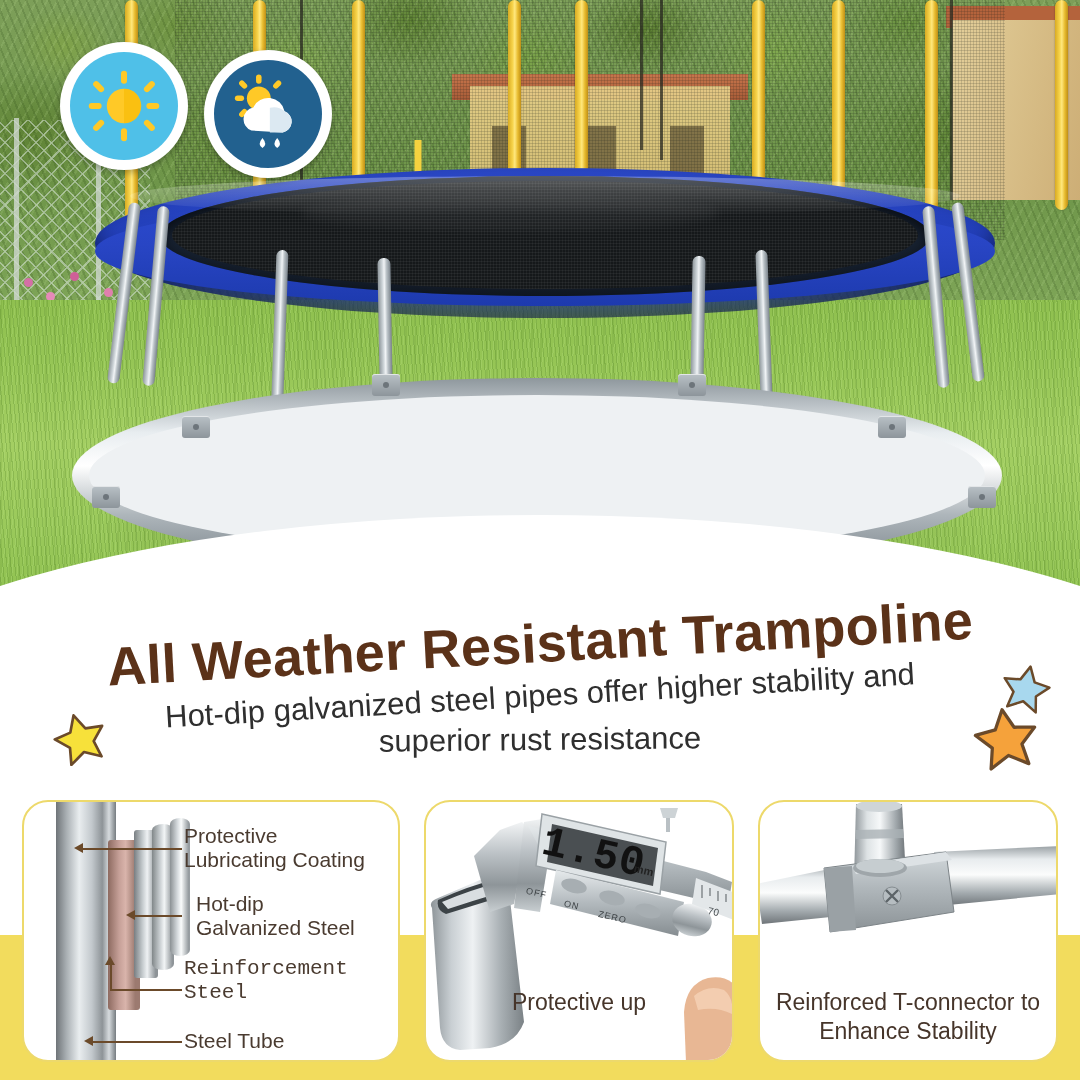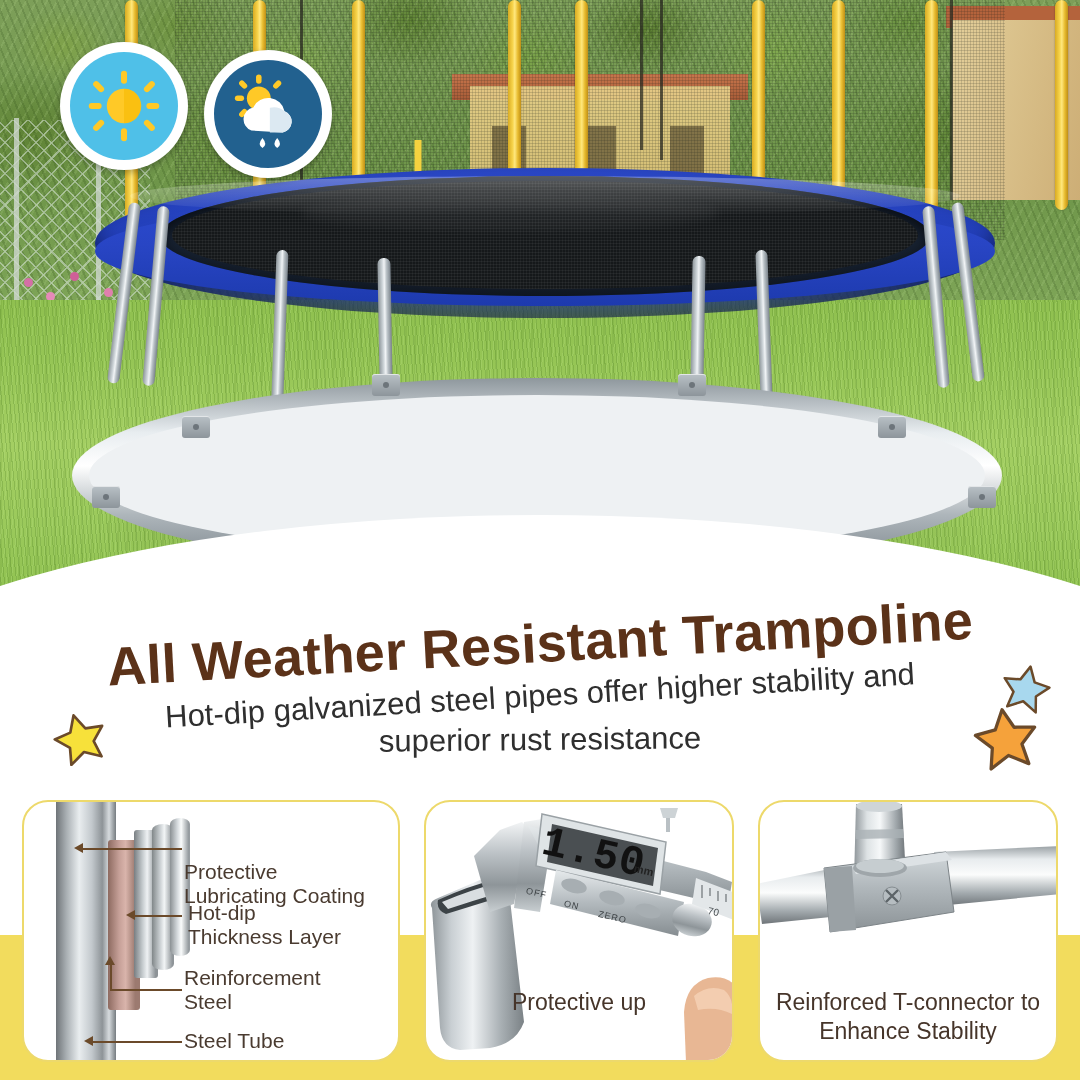"Protective" div.cl-label { margin-top: 36px -> none }
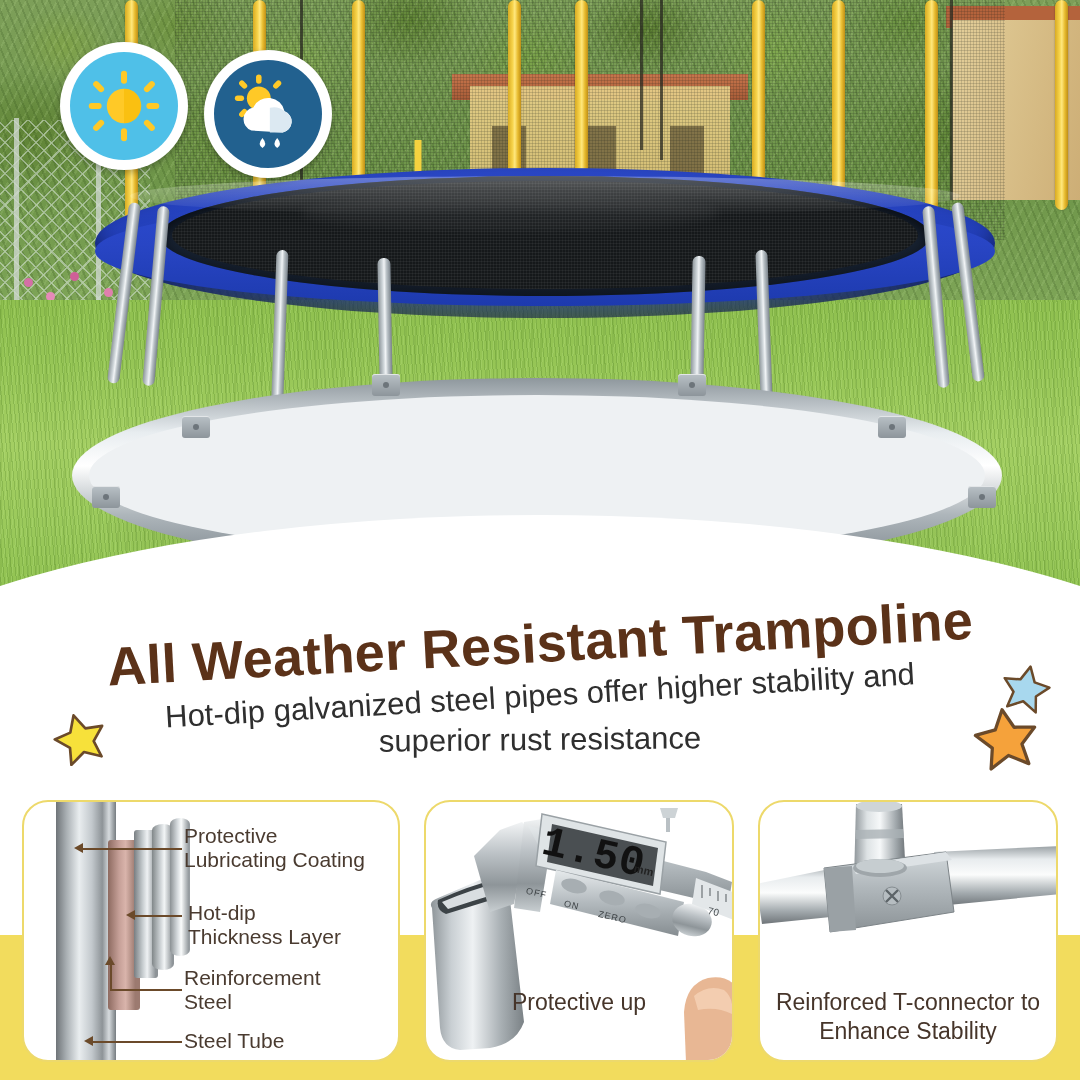"Hot-dip" div.cl-label { left: 164px -> 172px; margin-top: 9px -> none }
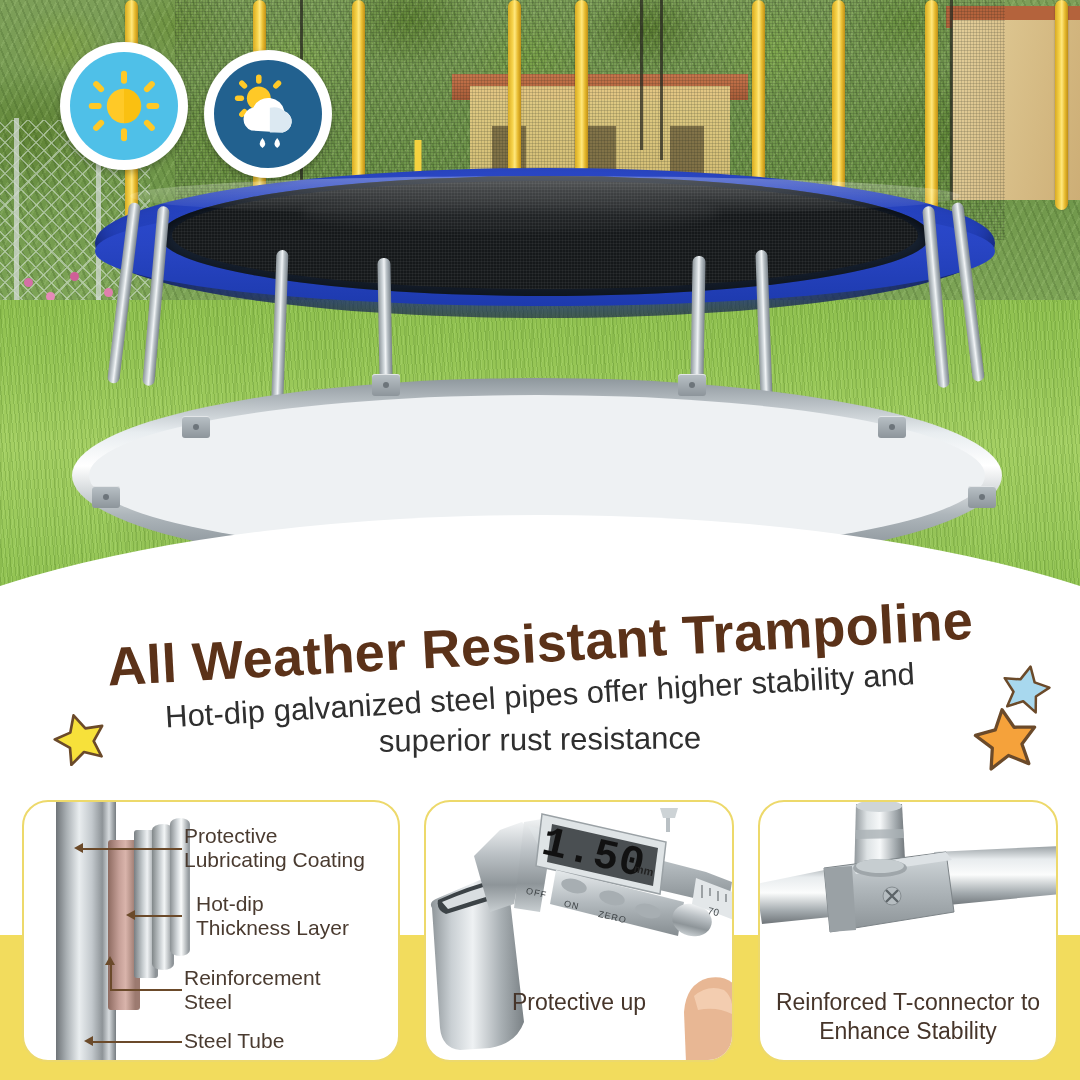"Thickness Layer" div { text: Thickness Layer -> Galvanized Steel }
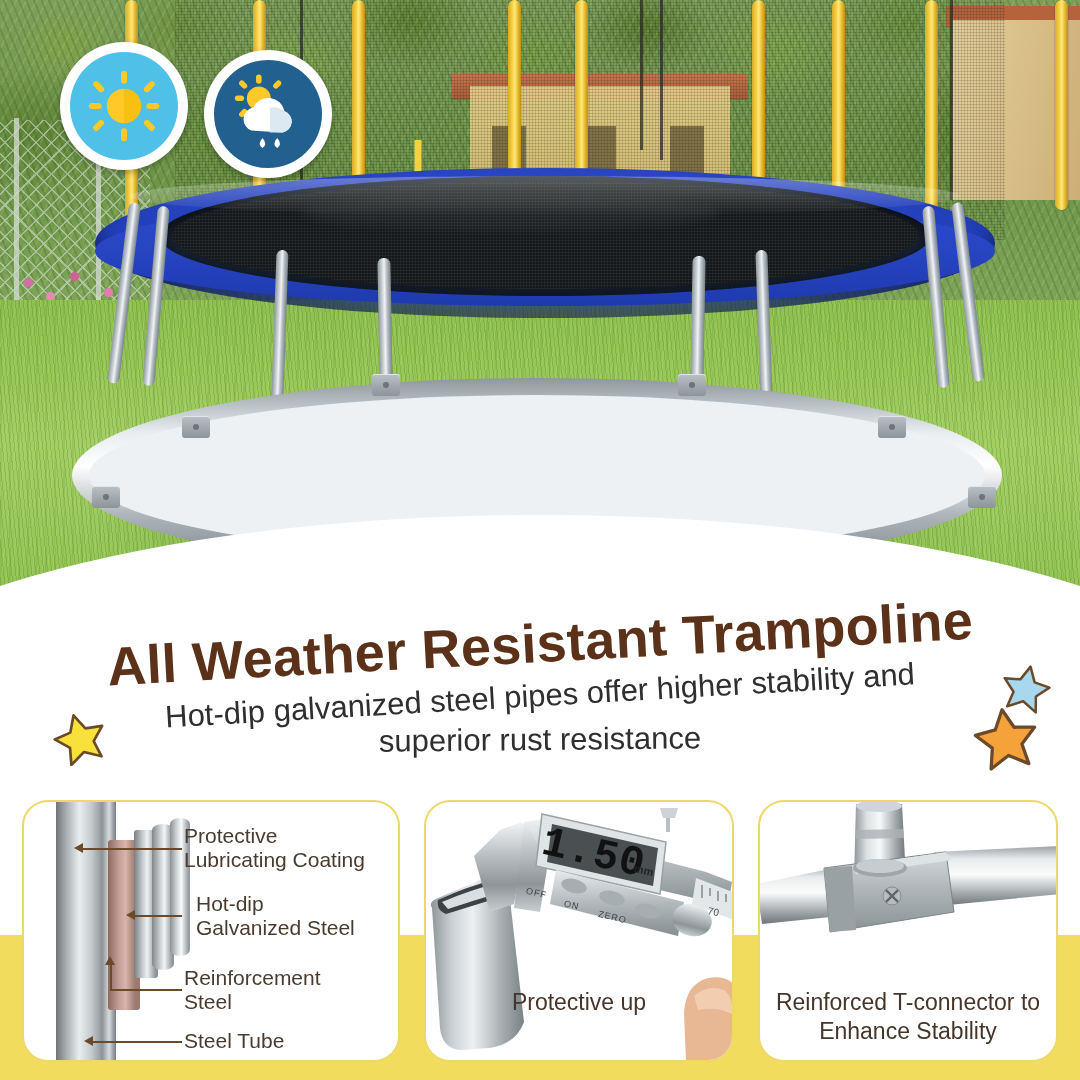"Reinforcement" div.cl-label { font-family: none -> Liberation Mono, monospace; top: 164px -> 155px }
